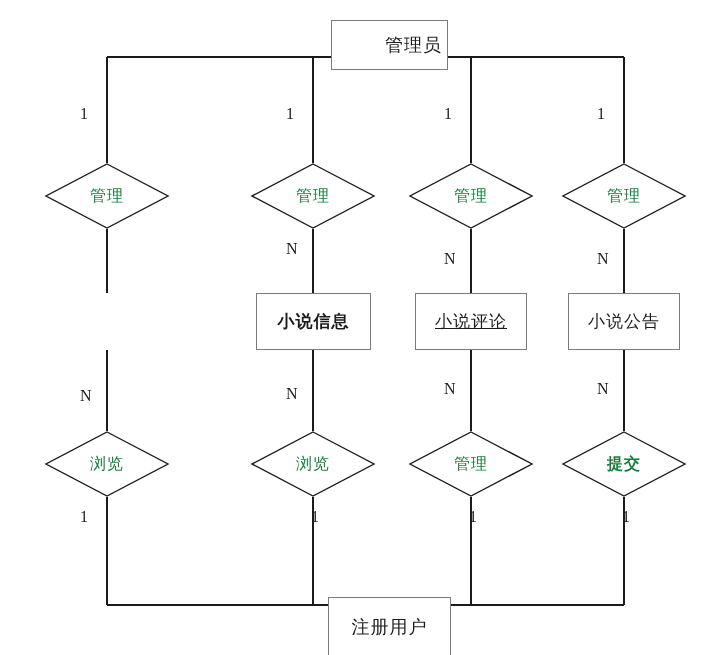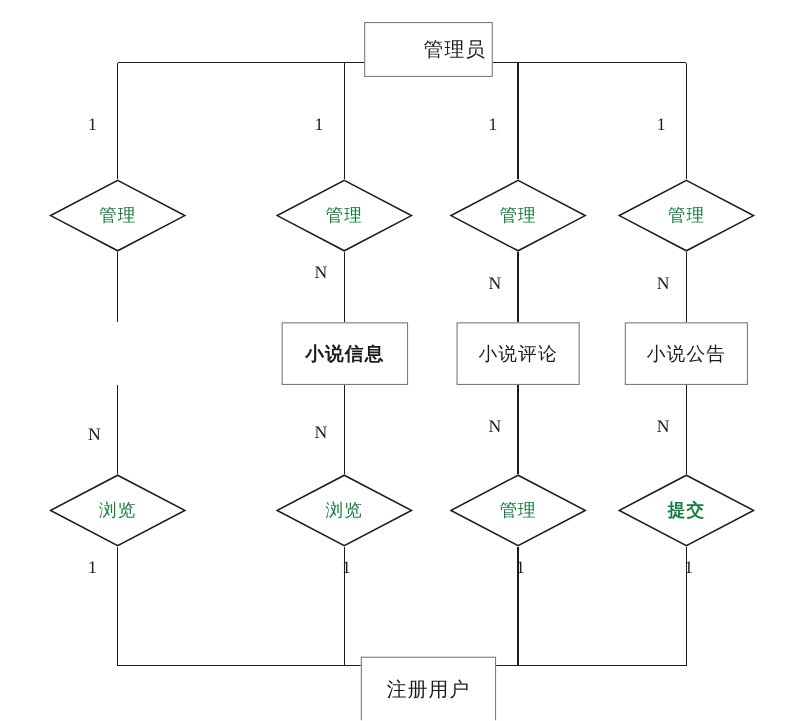"小说评论" div.entity-box { text-decoration: none -> underline }
